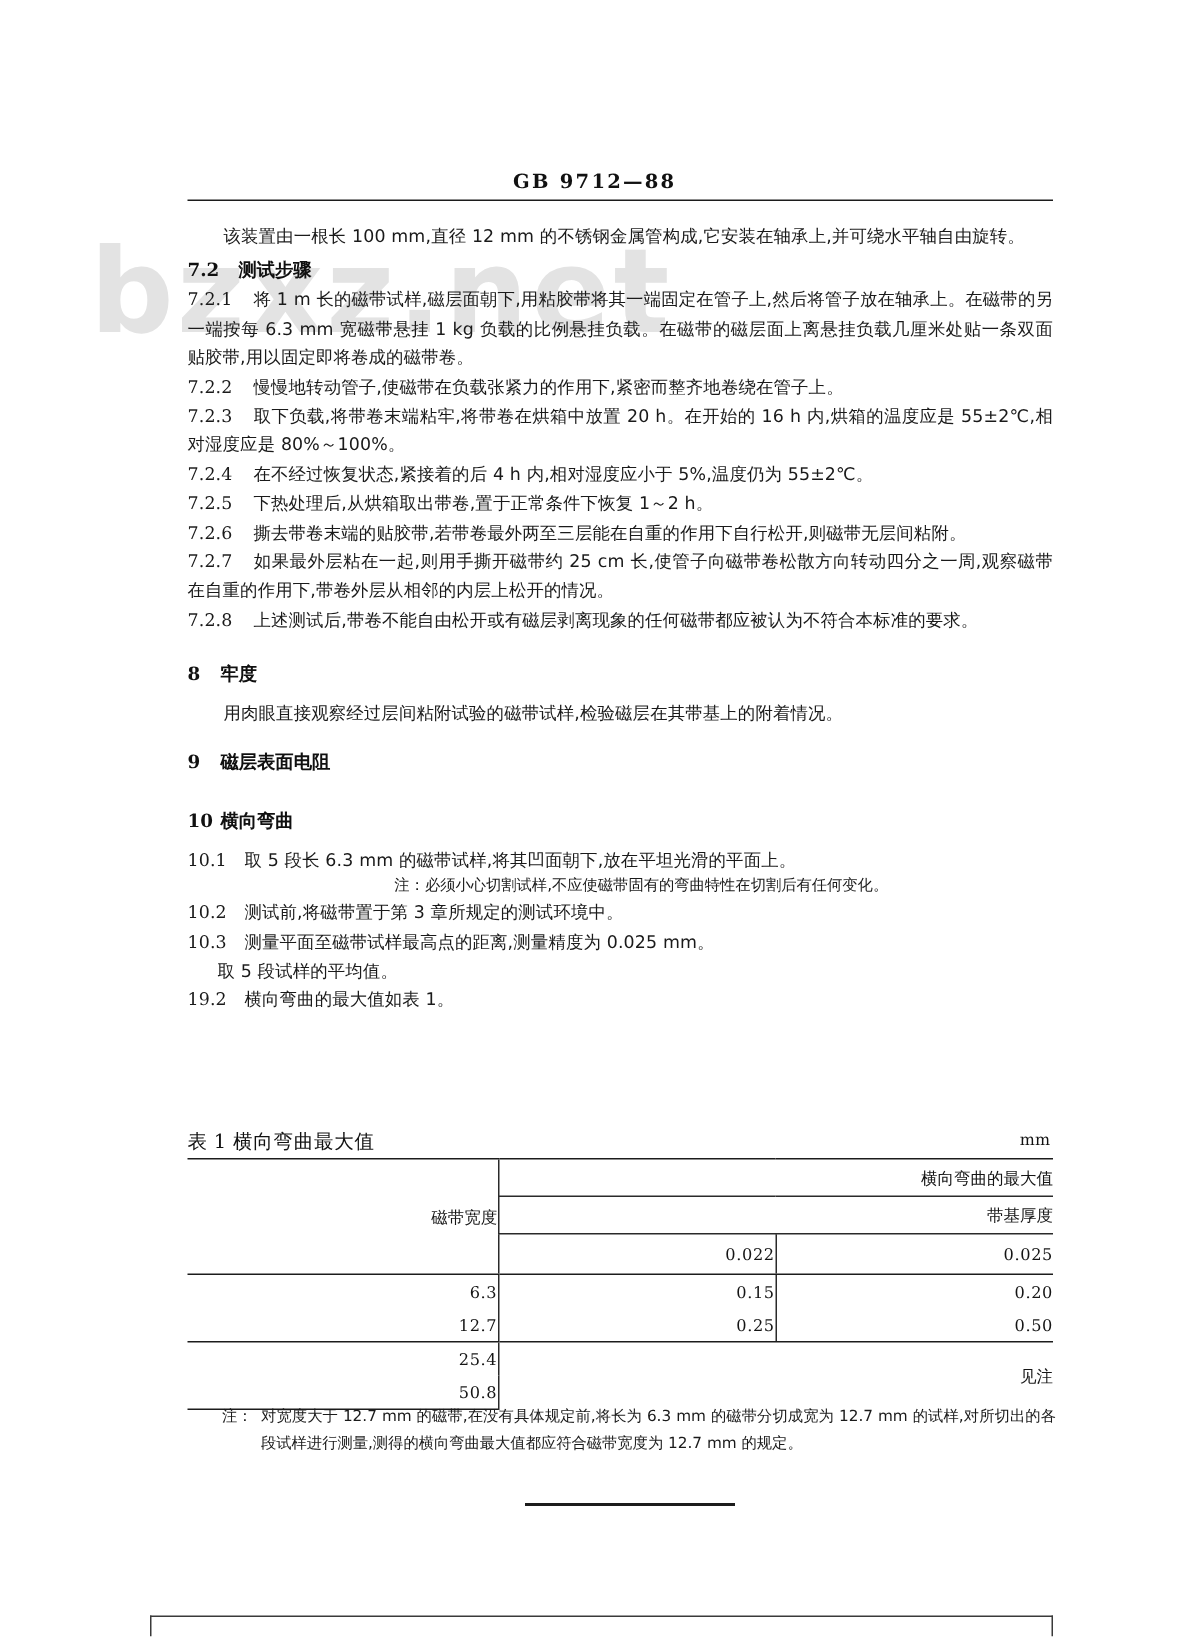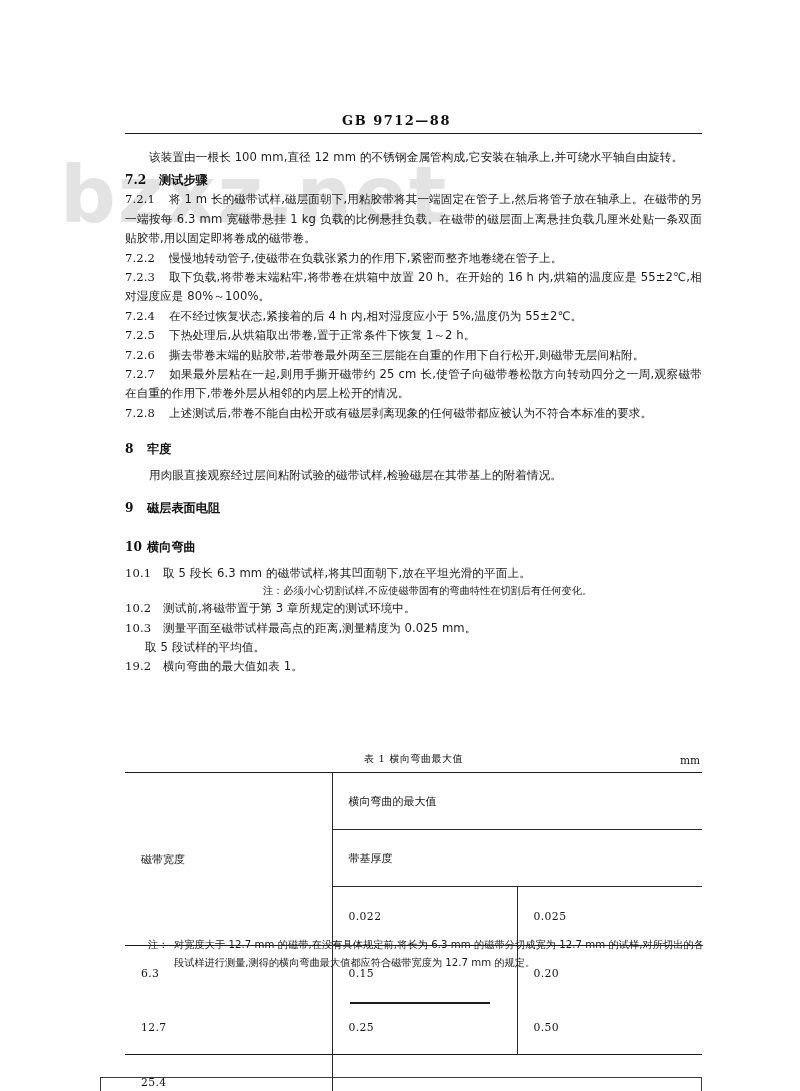"表 1 横向弯曲最大值" .table-caption { font-size: 10px -> 13px; text-align: center -> left }
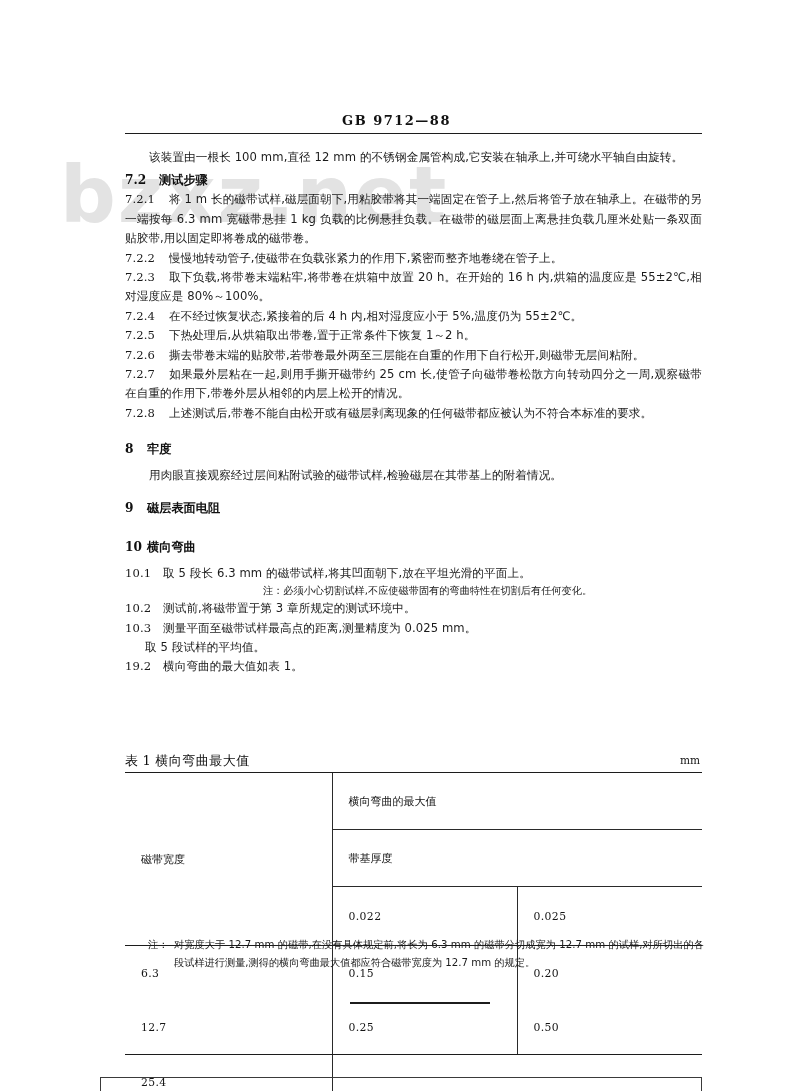"横向弯曲的最大值" table.t1 td { padding: 16px -> 0; text-align: left -> right }
